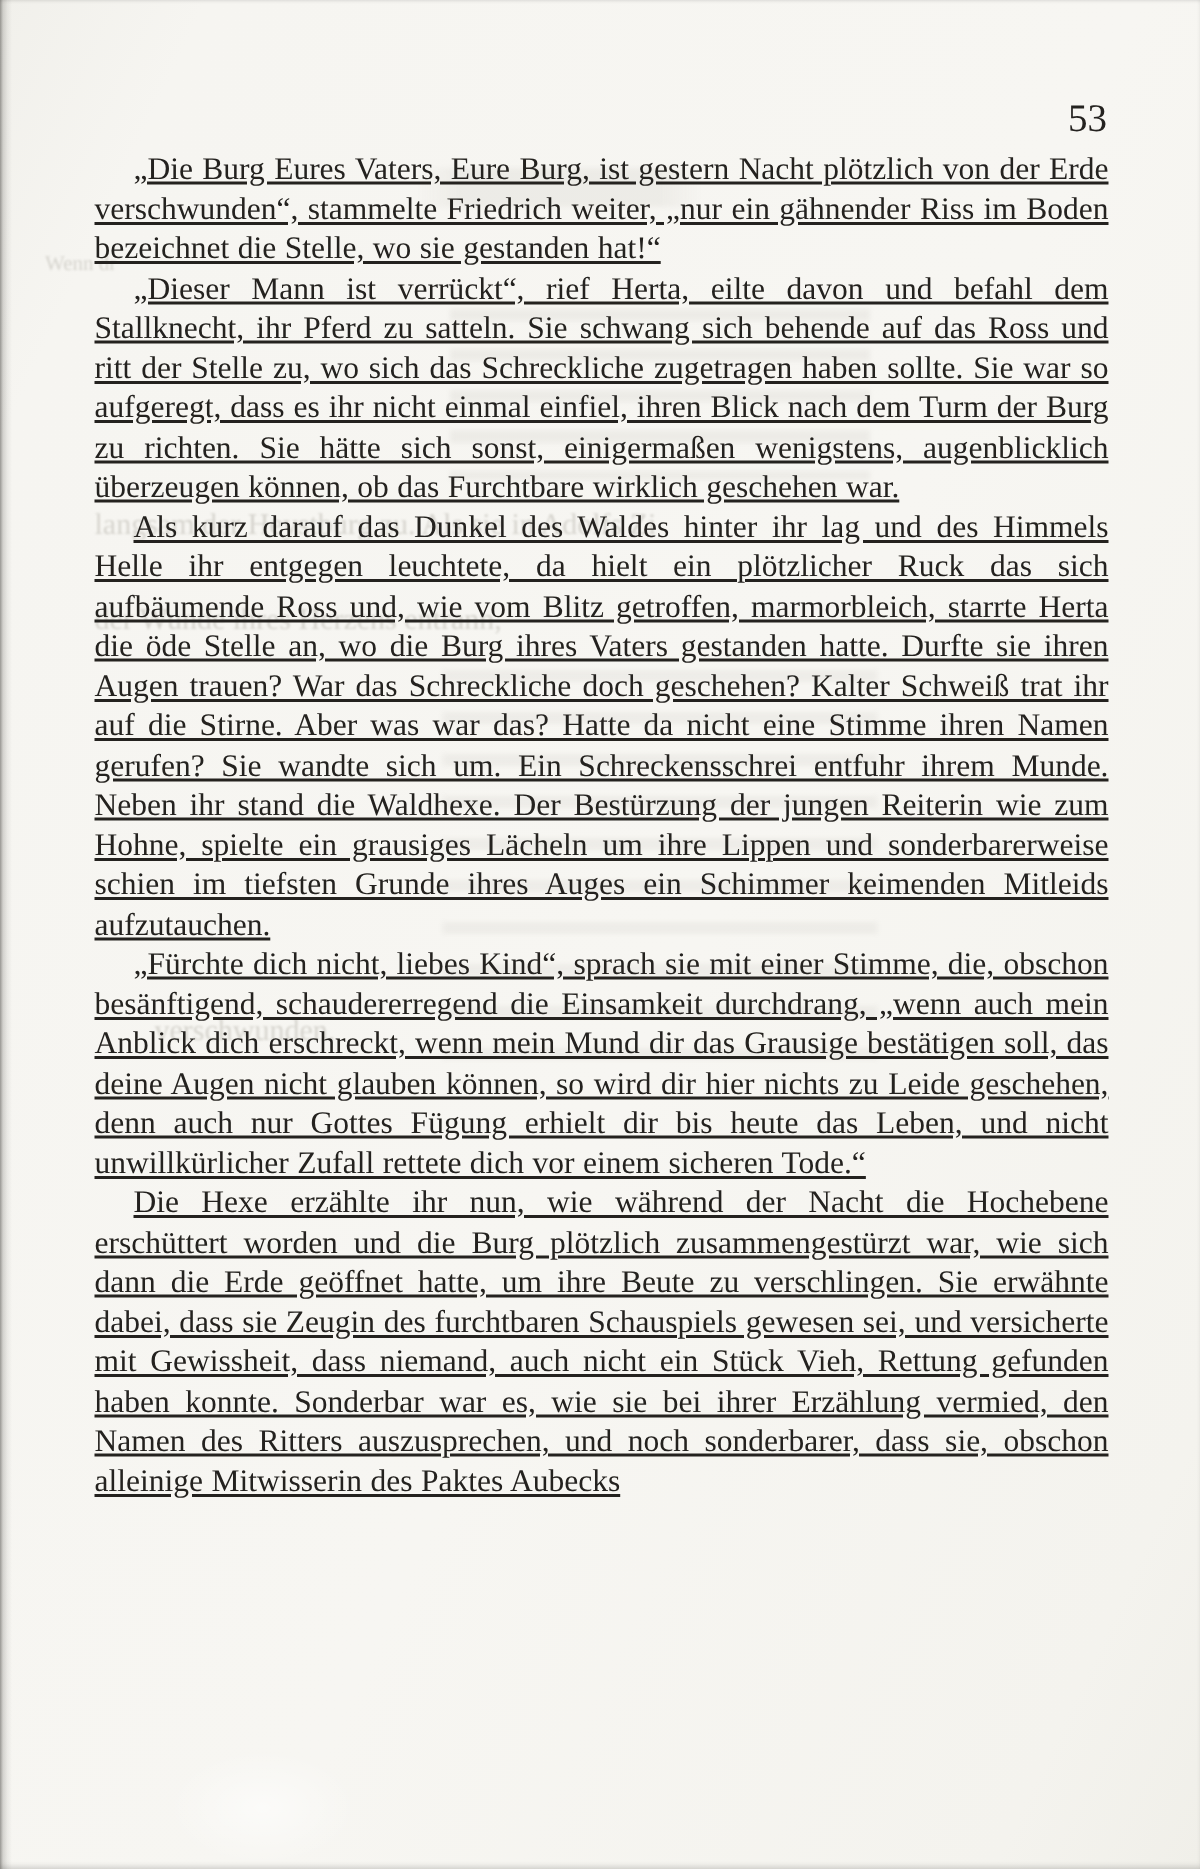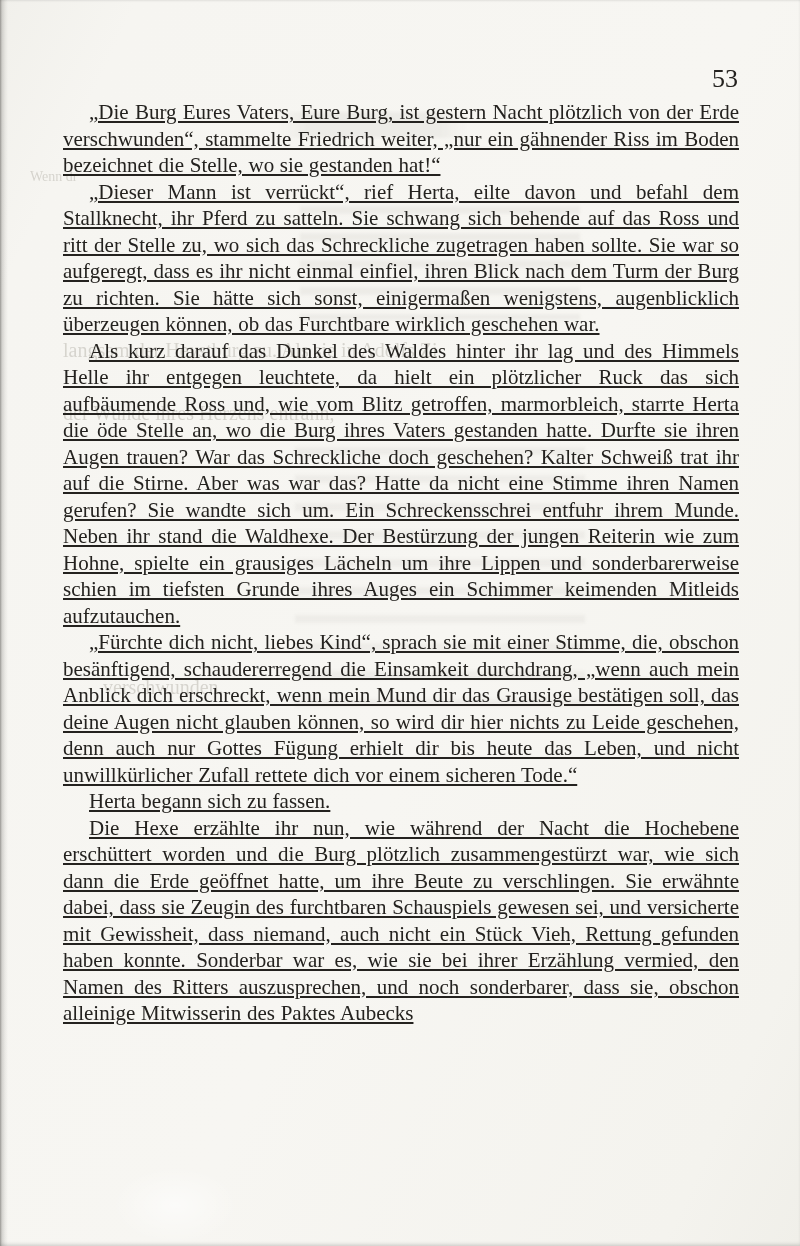"Herta begann sich zu fassen." p { html: <p>Herta begann sich zu fassen.</p> -> none }
